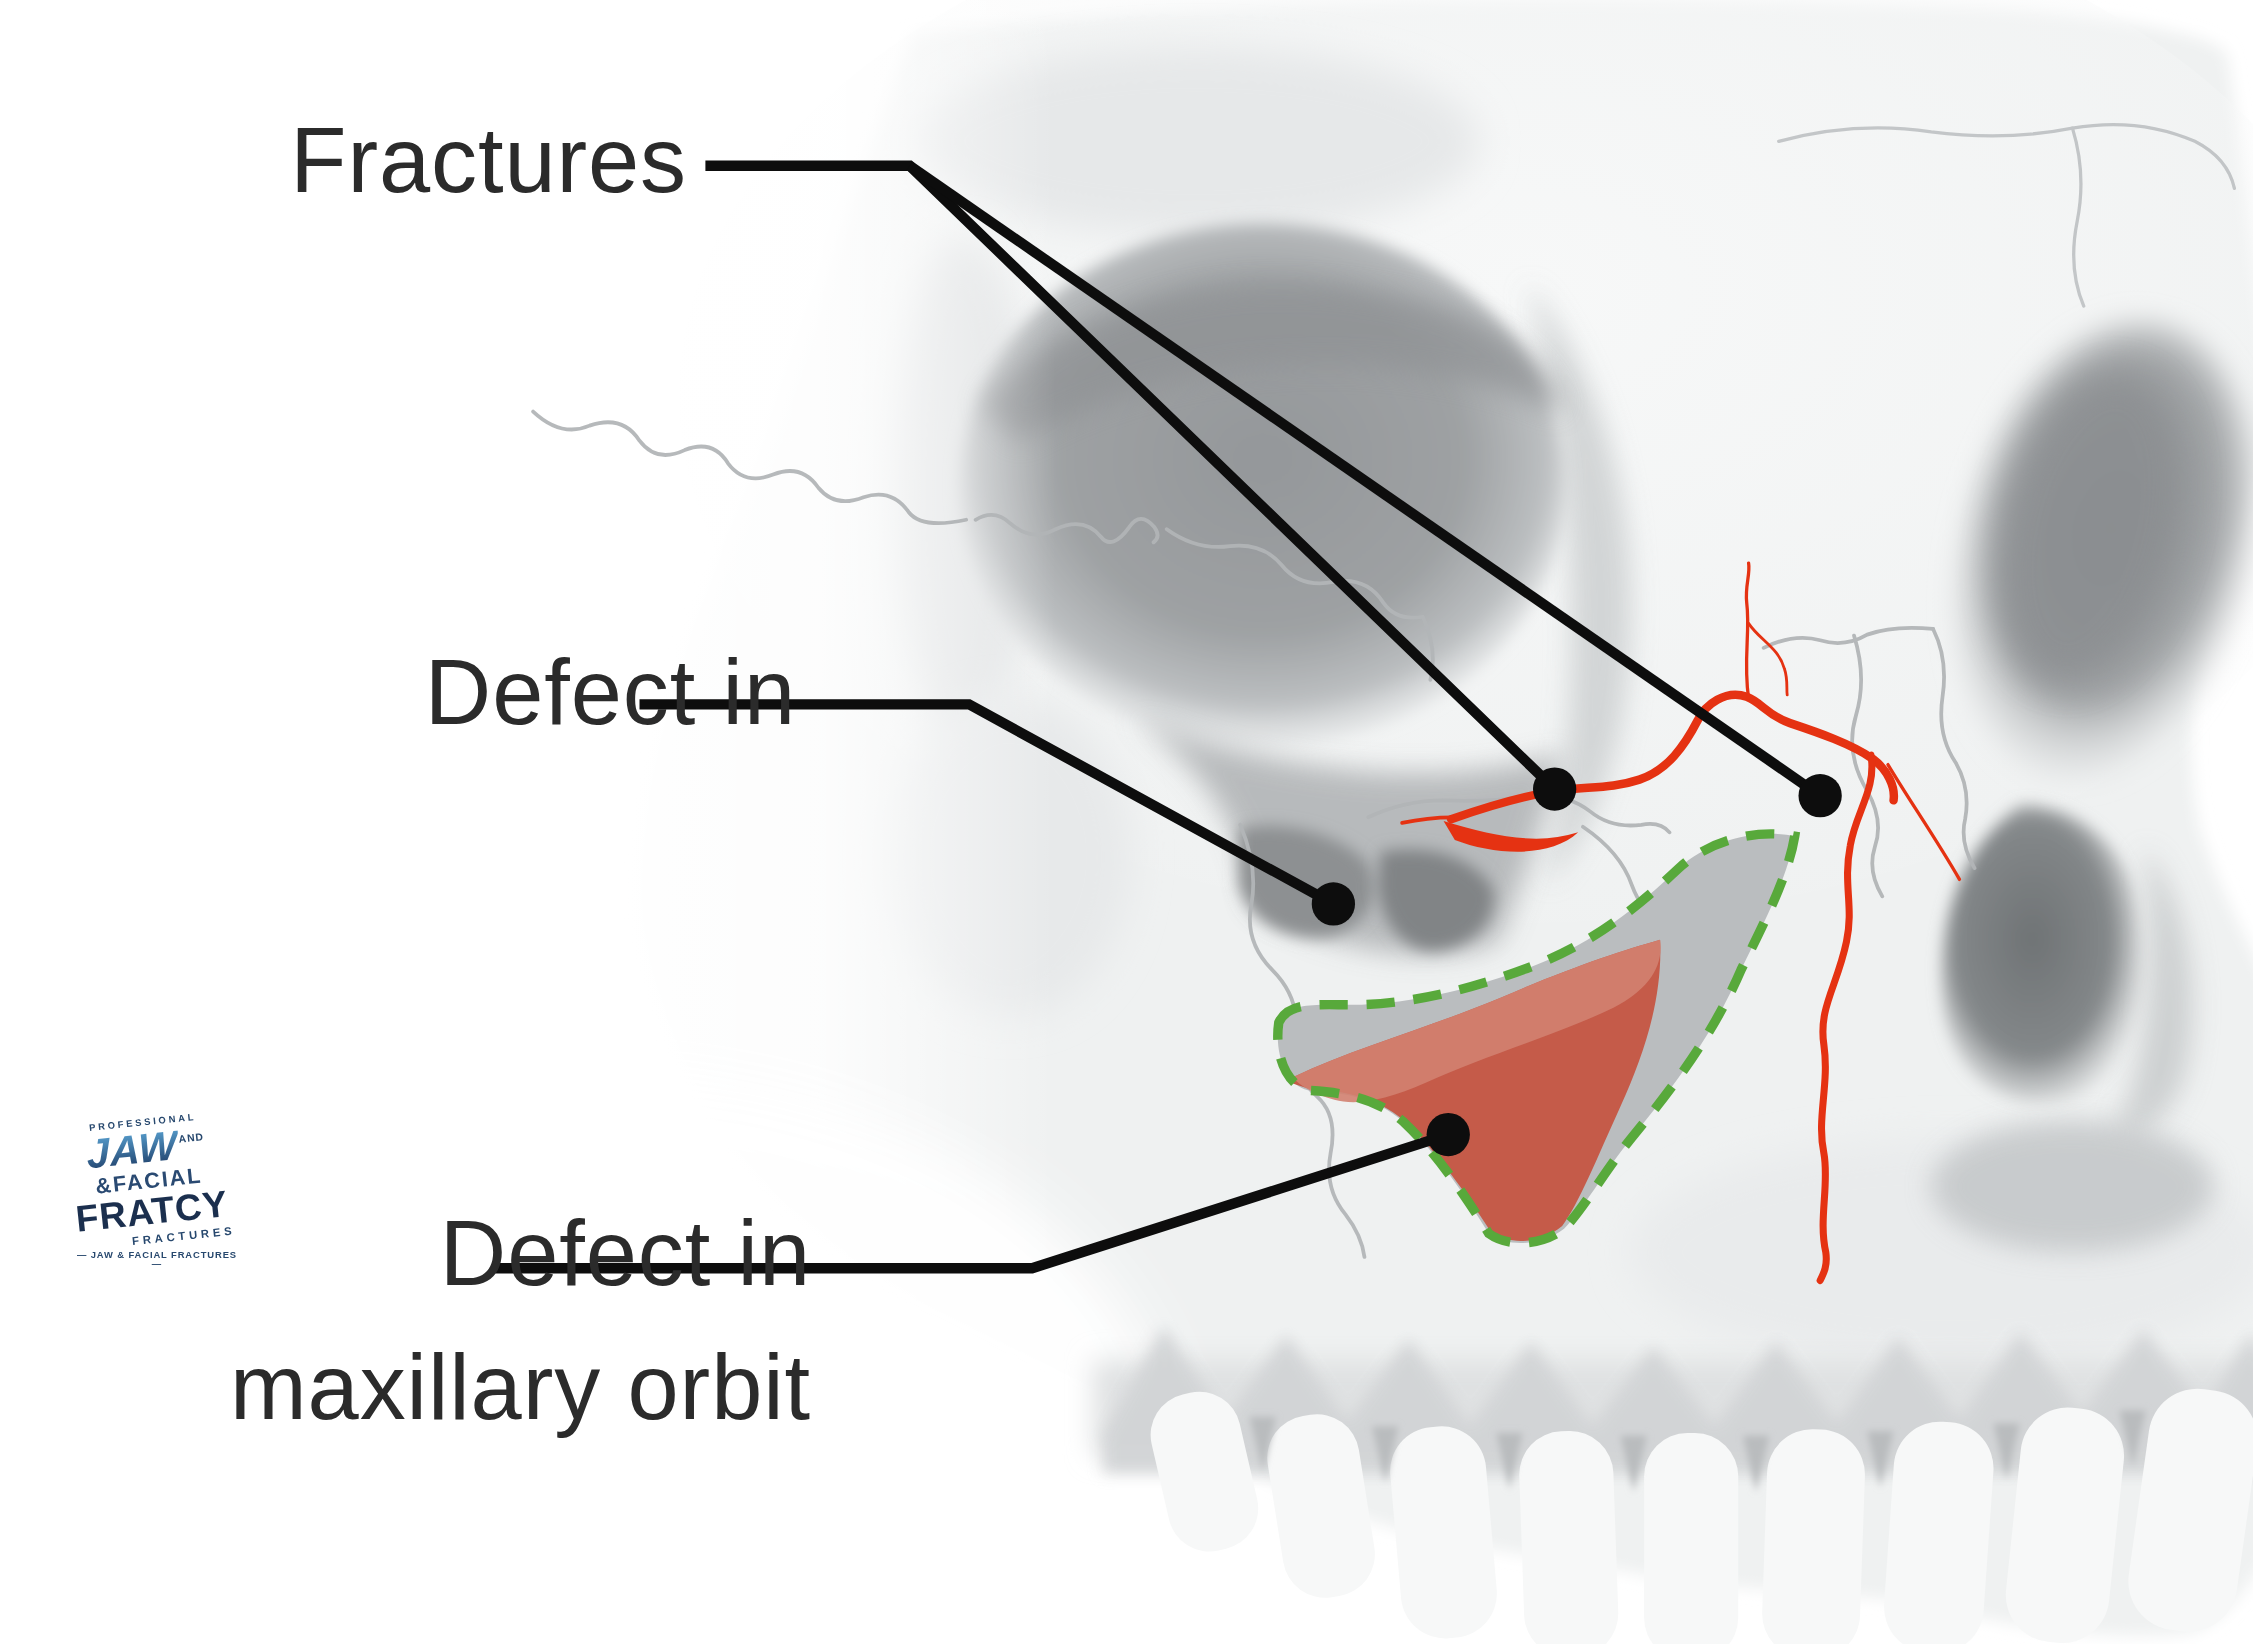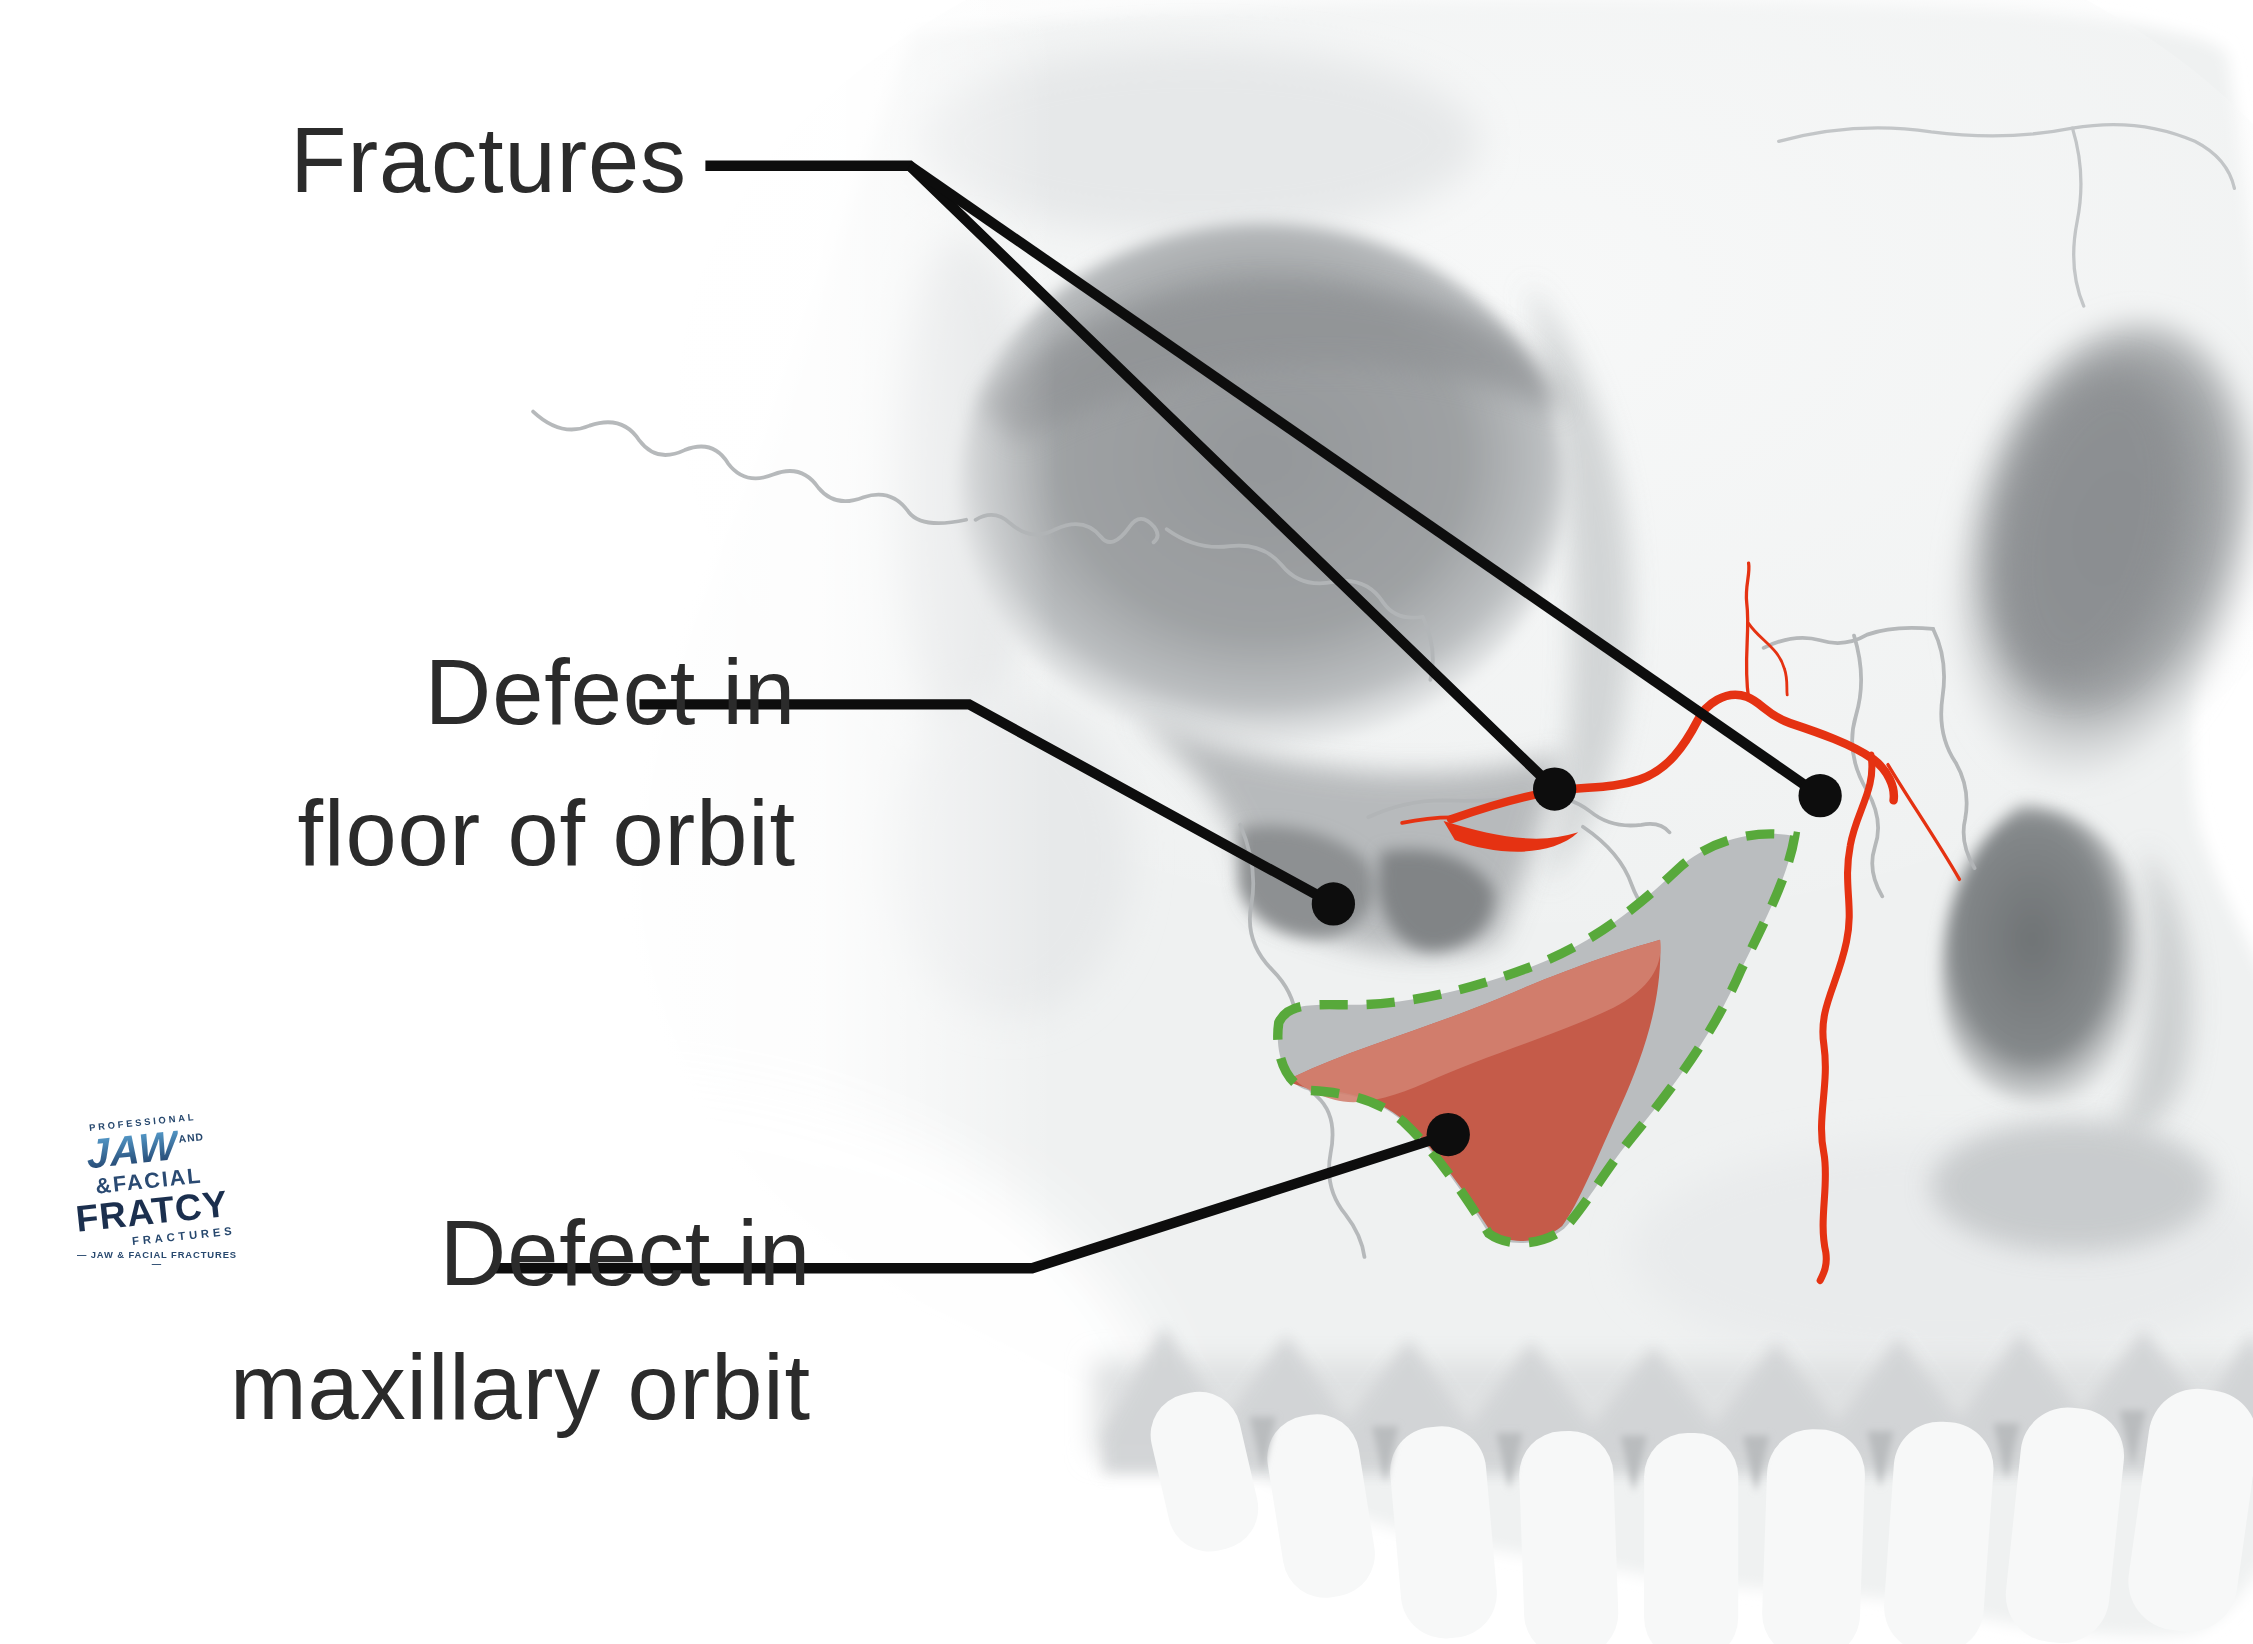"floor of orbit" div { html: <div>floor of orbit</div> -> none }
